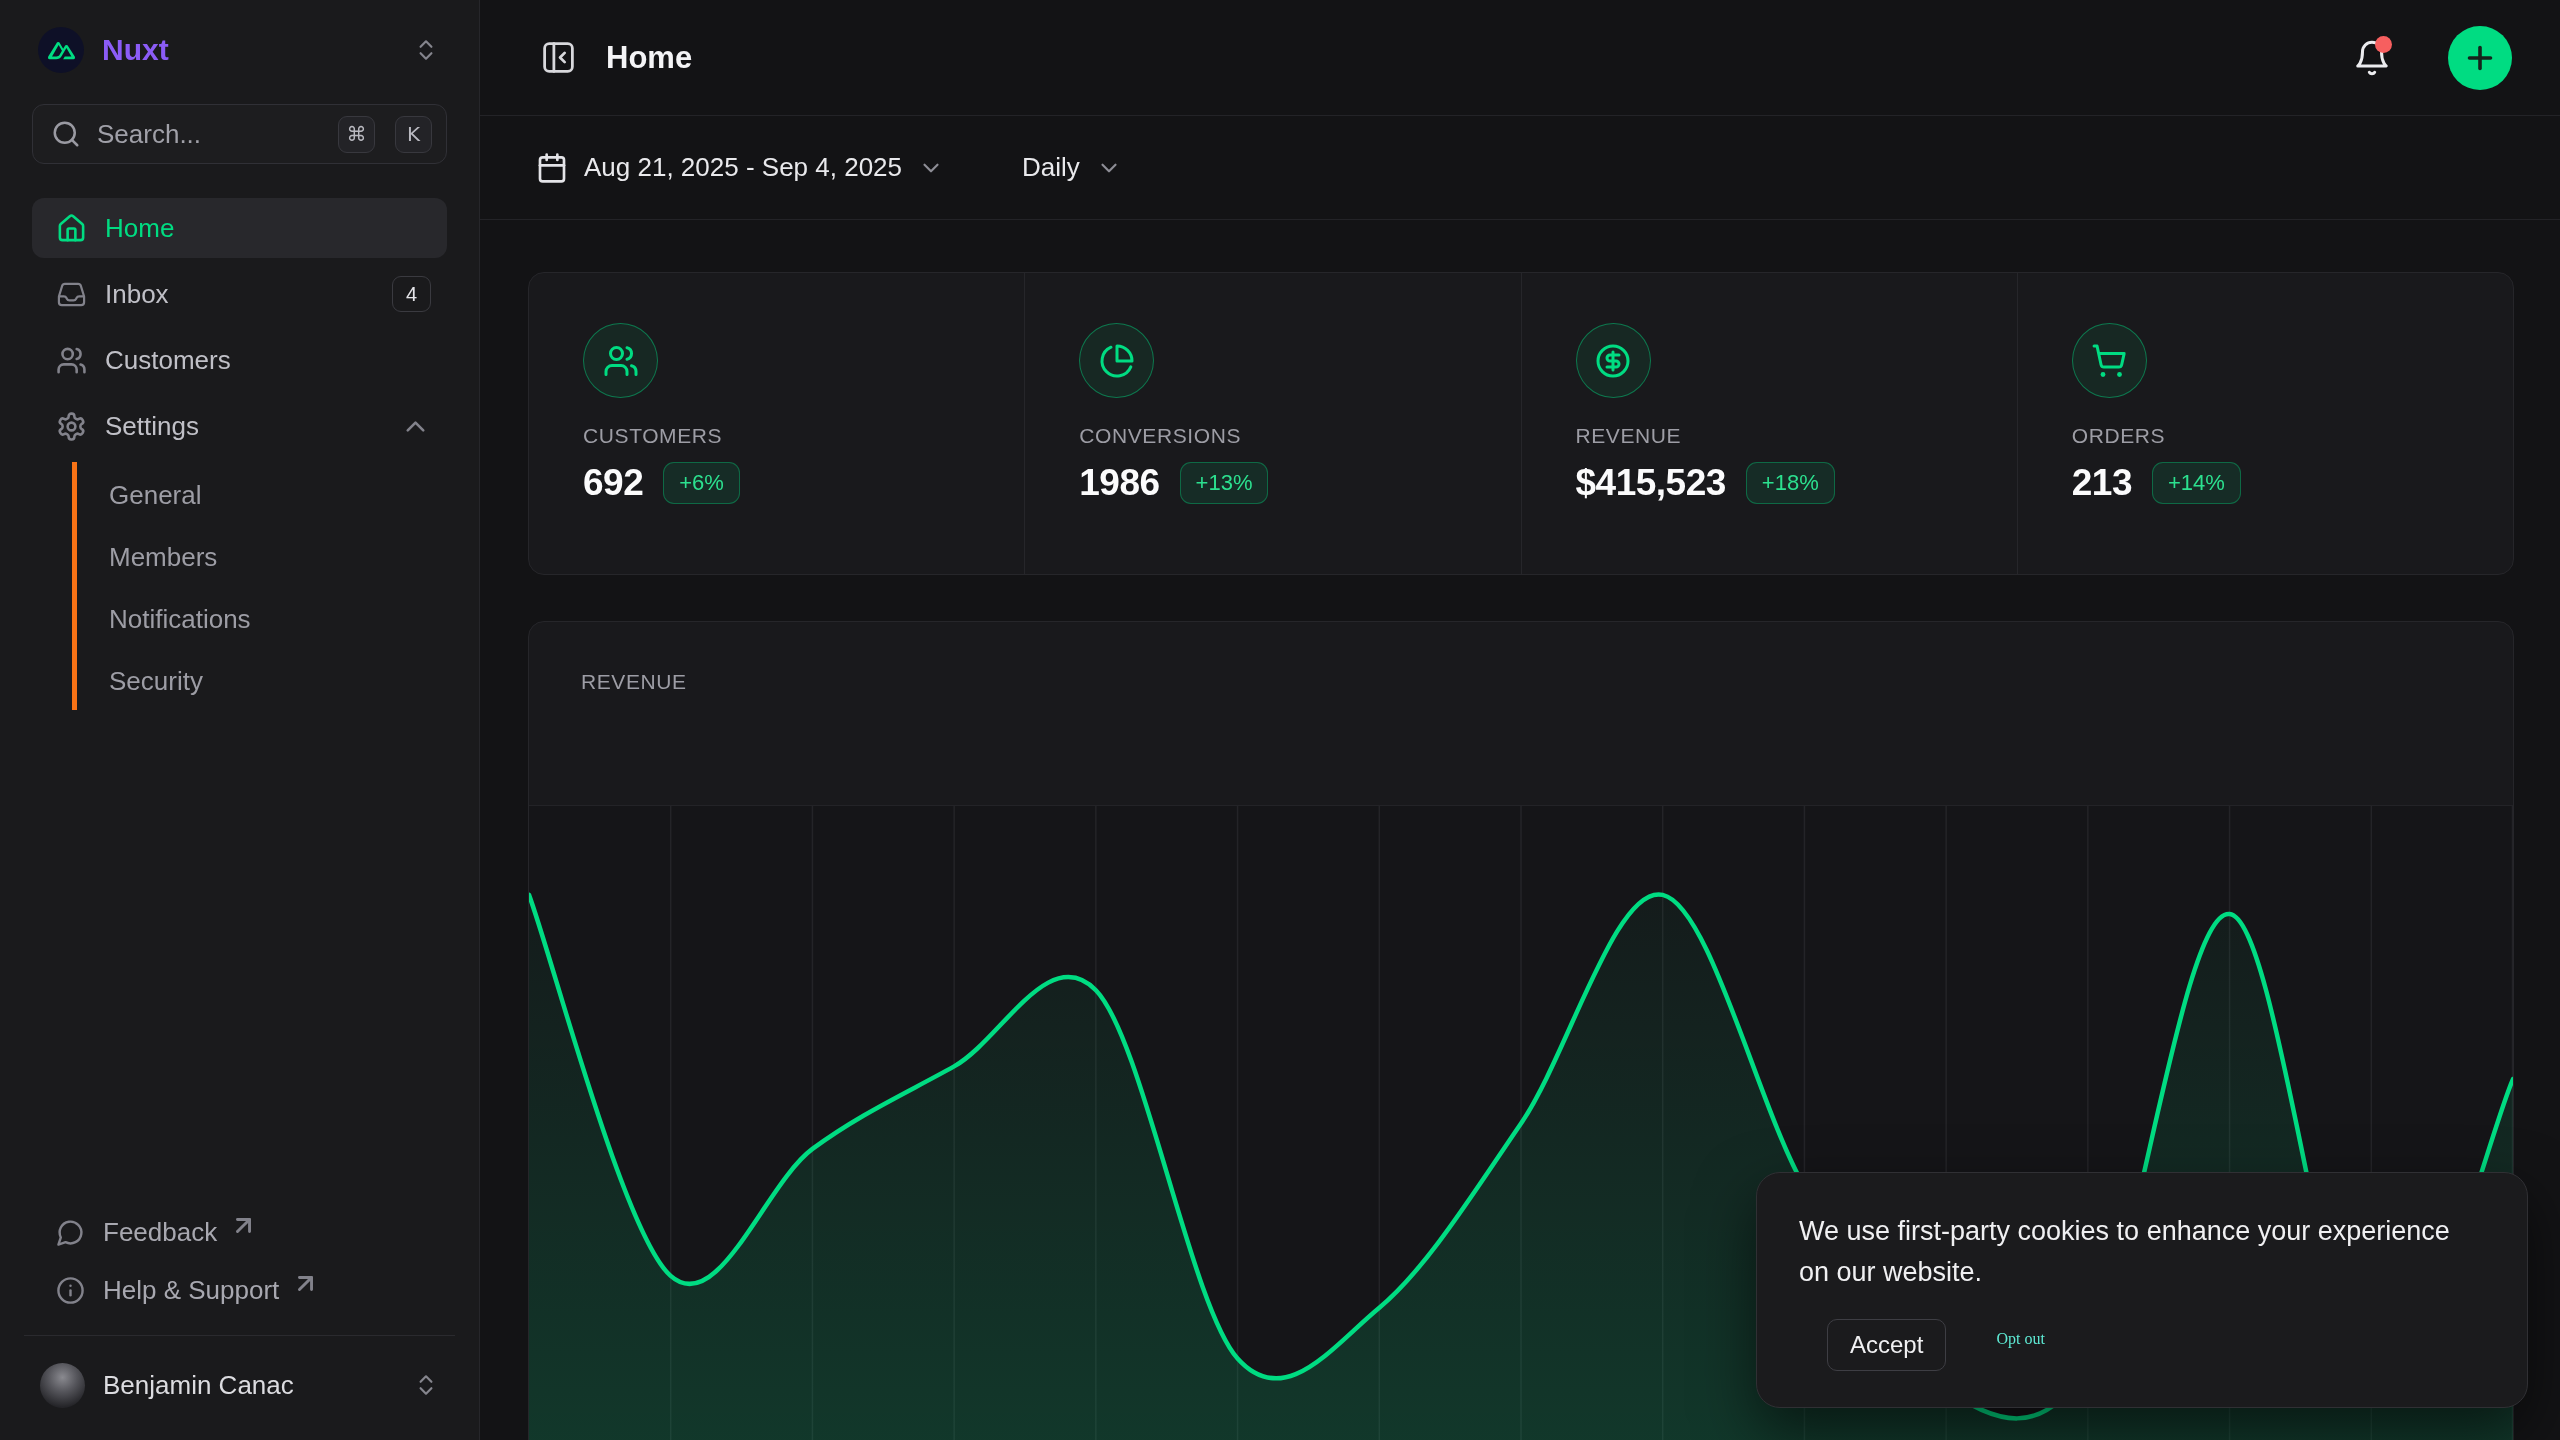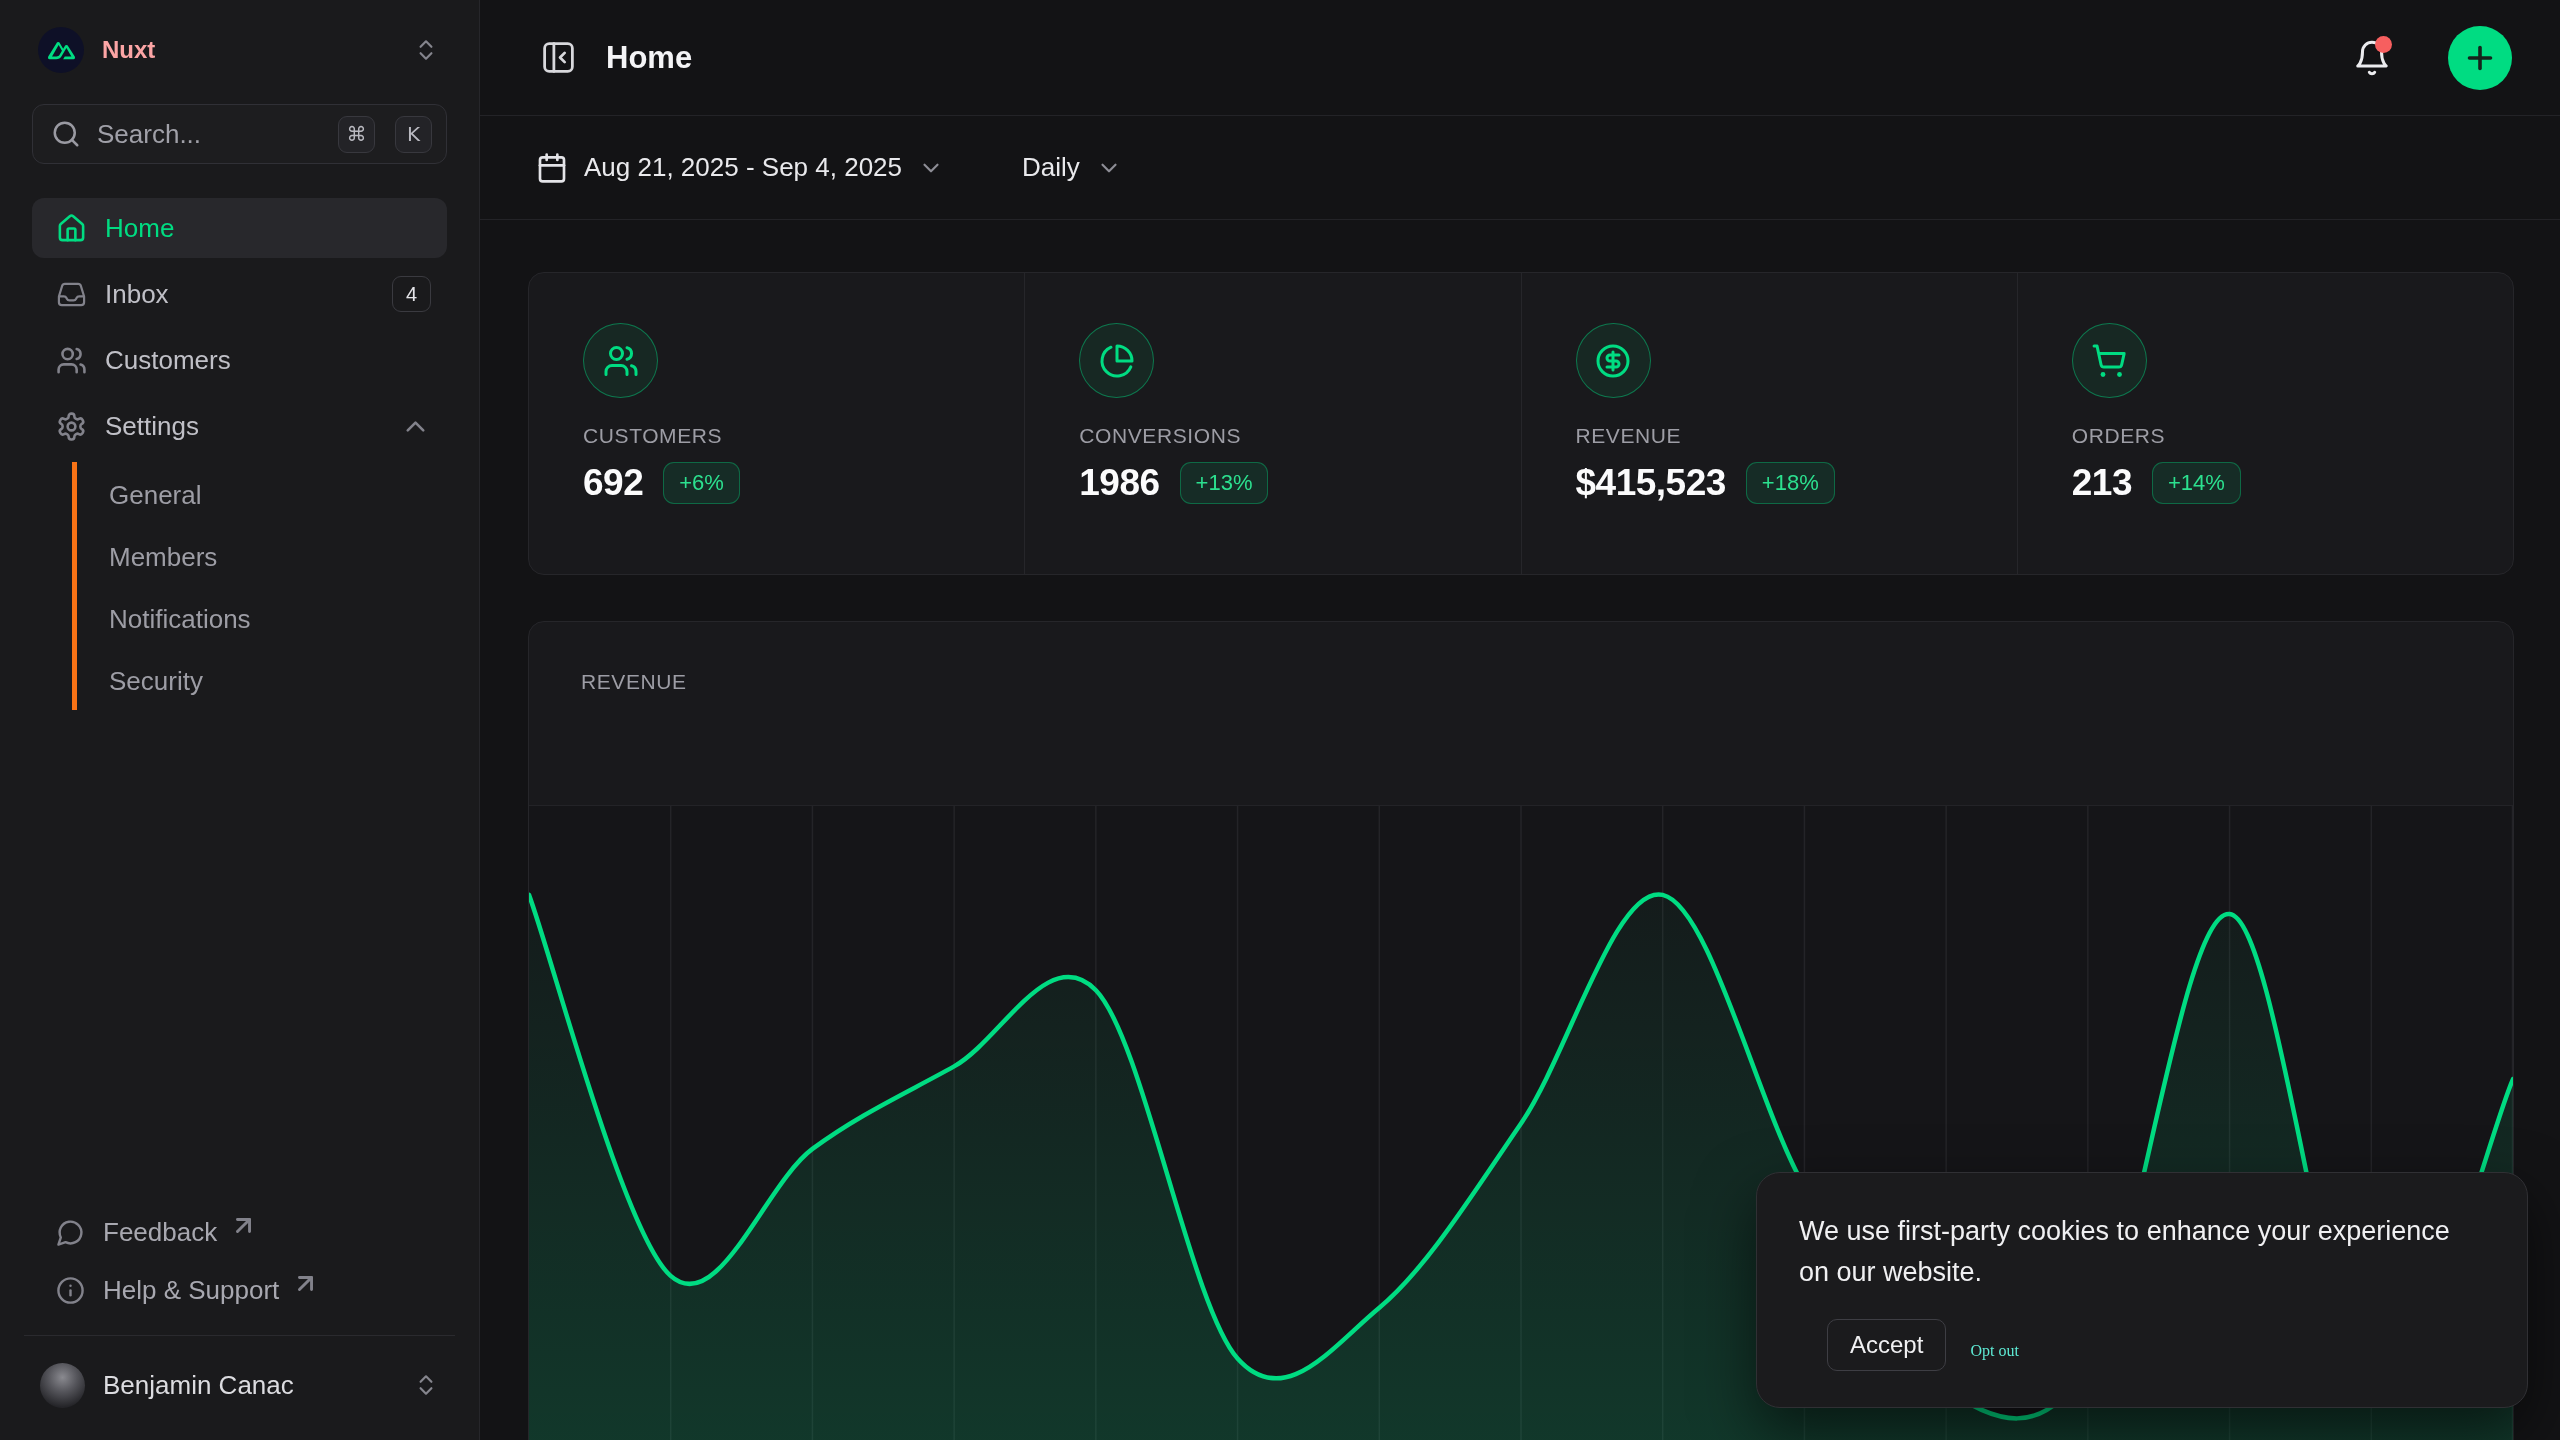"Nuxt" .brand-name { color: #fca5a5 -> #8b5cf6; font-size: 24px -> 30px }
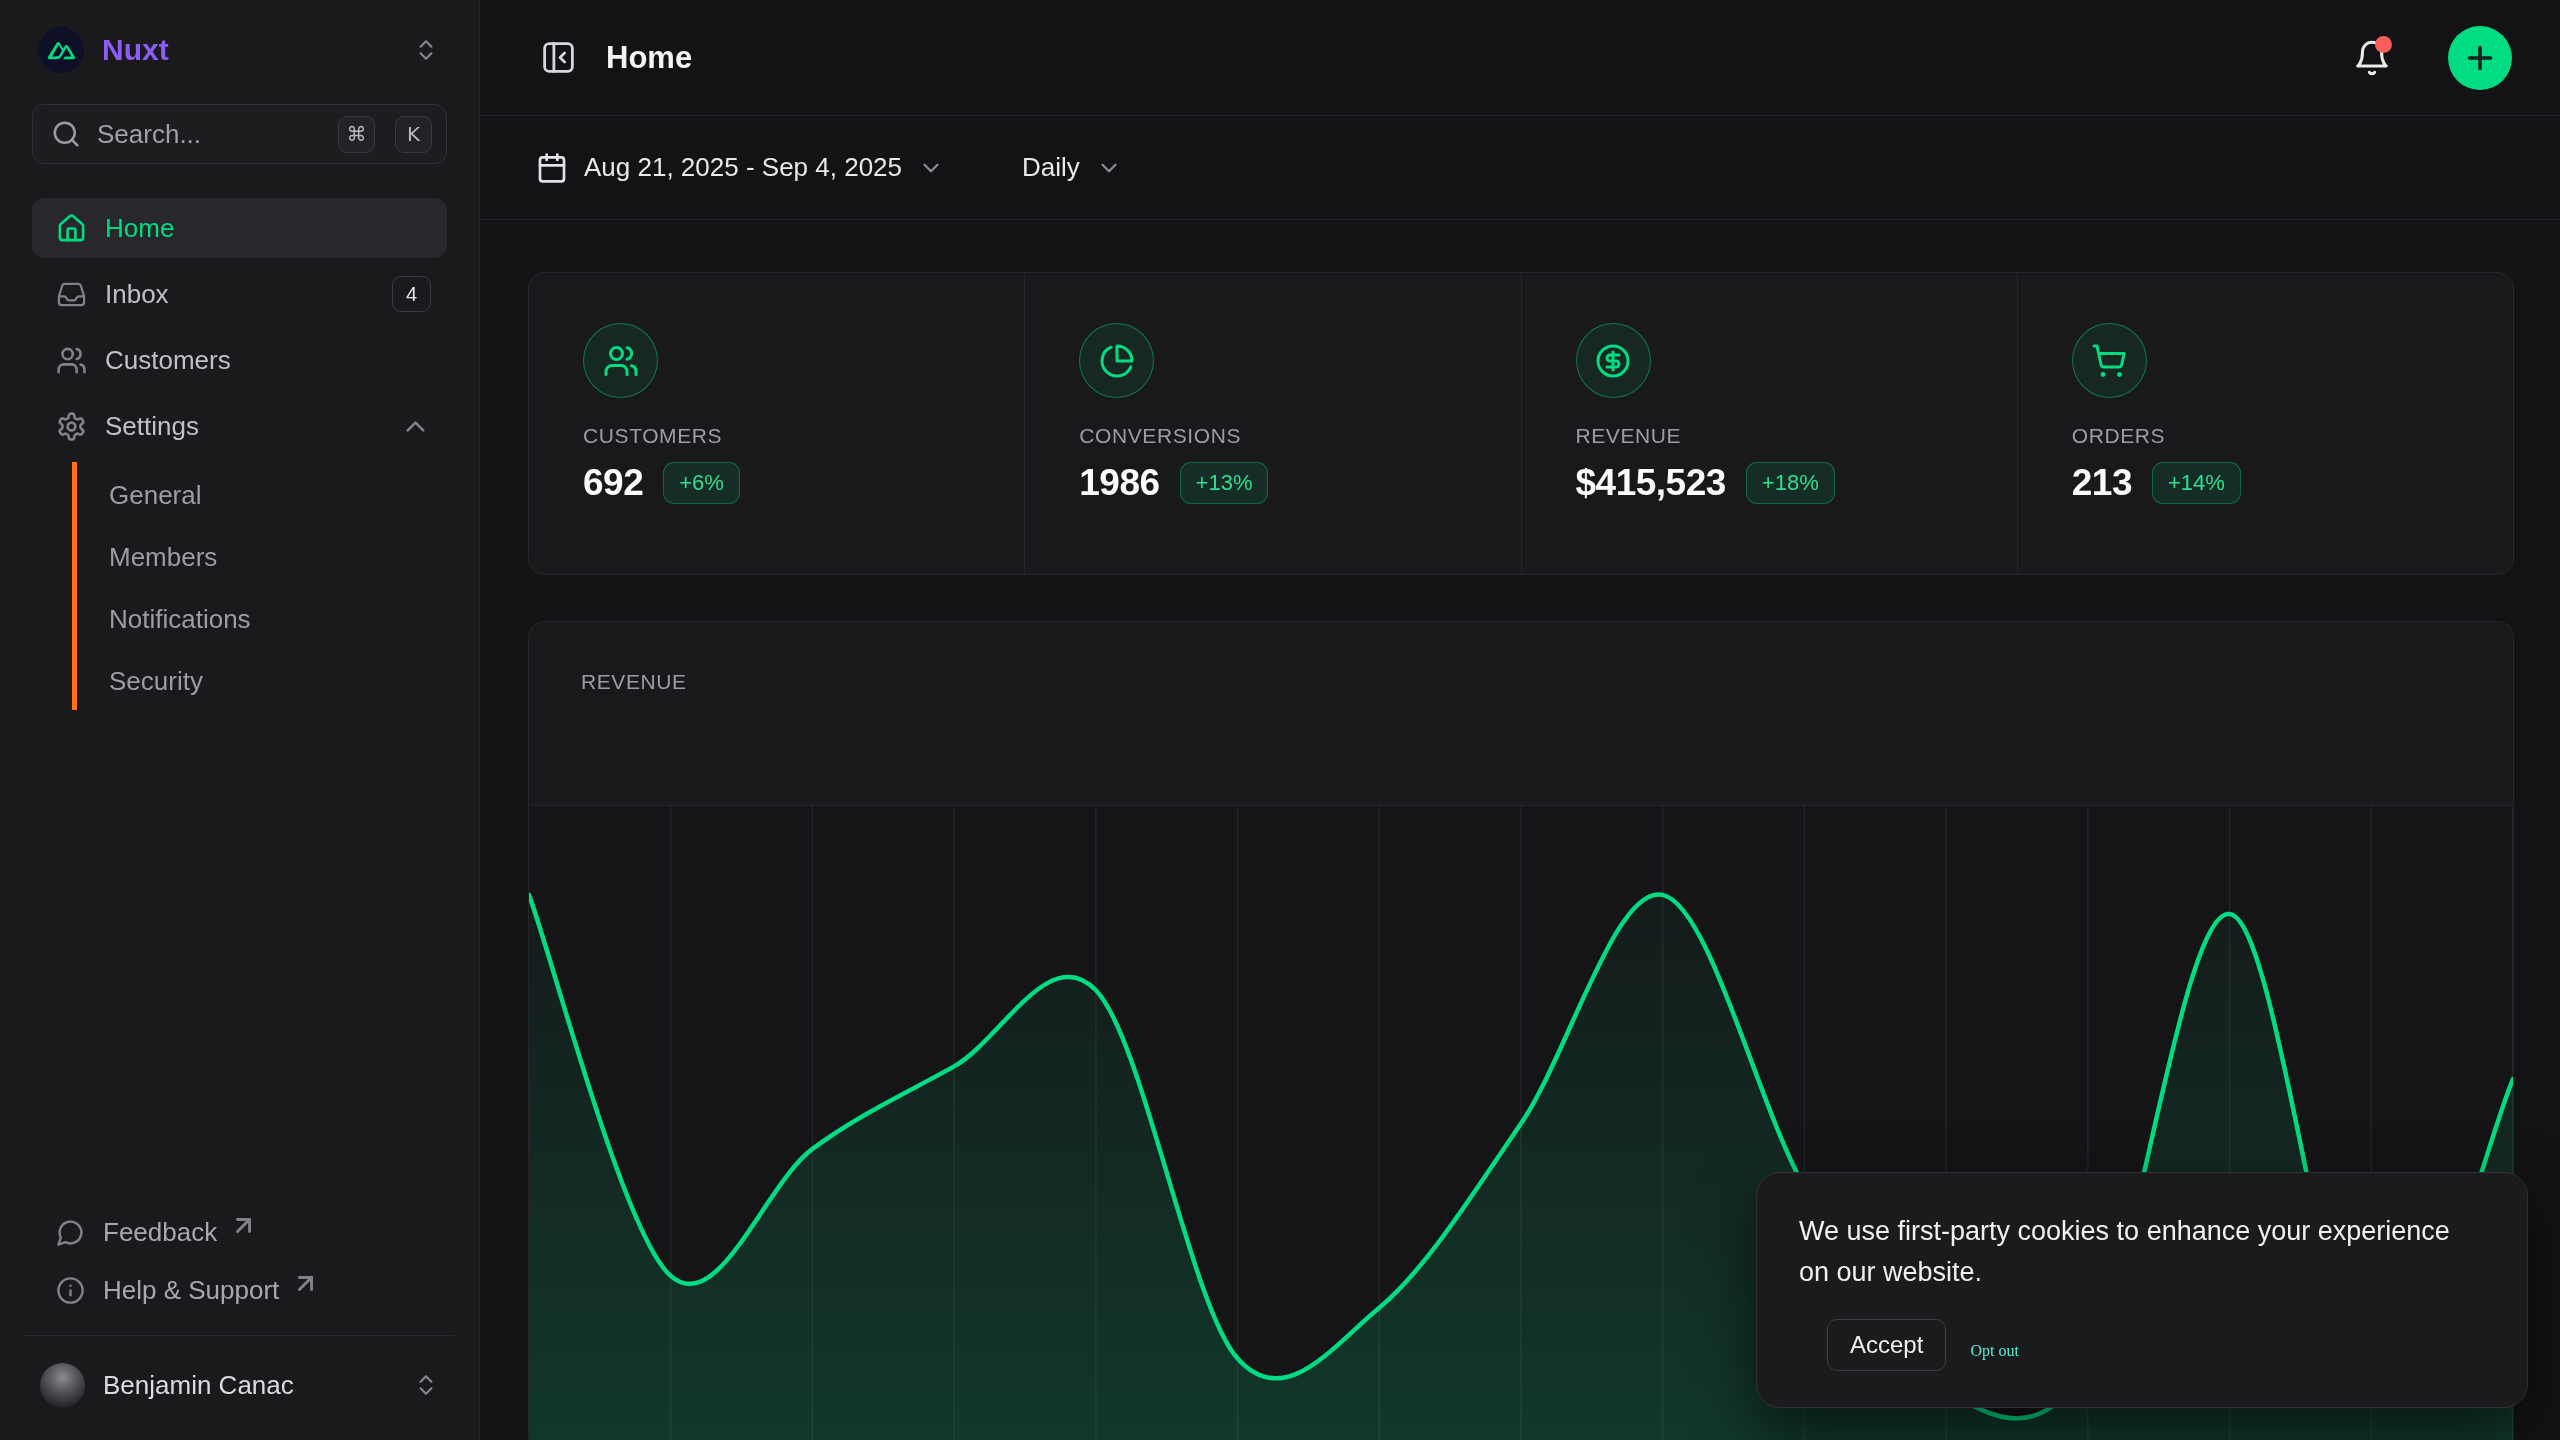"Accept" .cookie-actions { align-items: flex-end -> flex-start; gap: 24px -> 50px }
